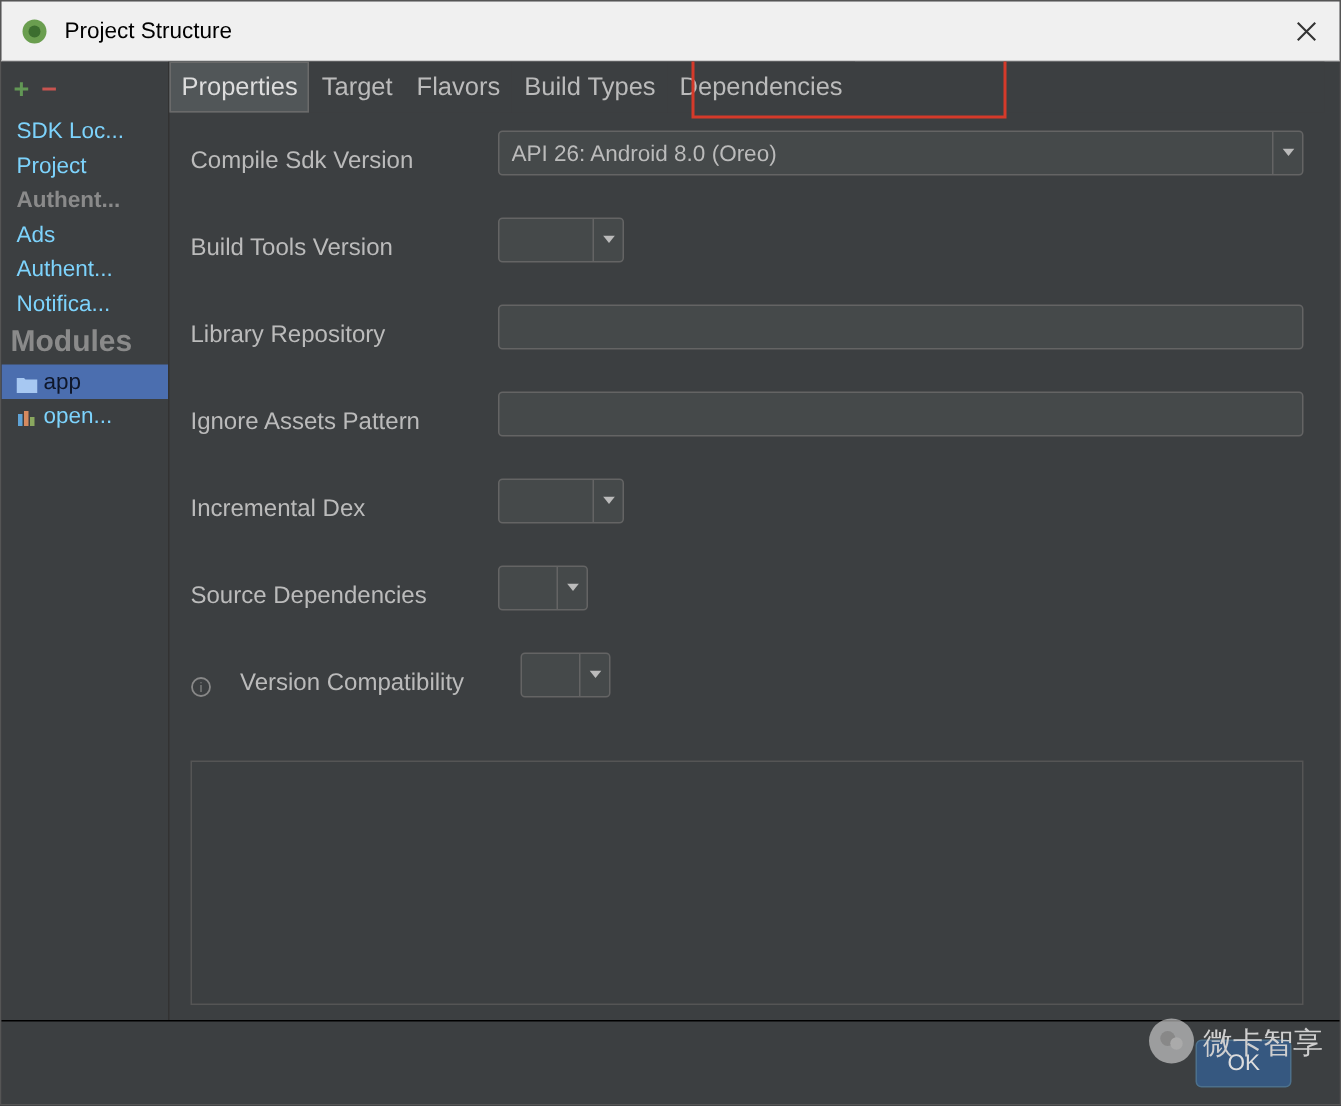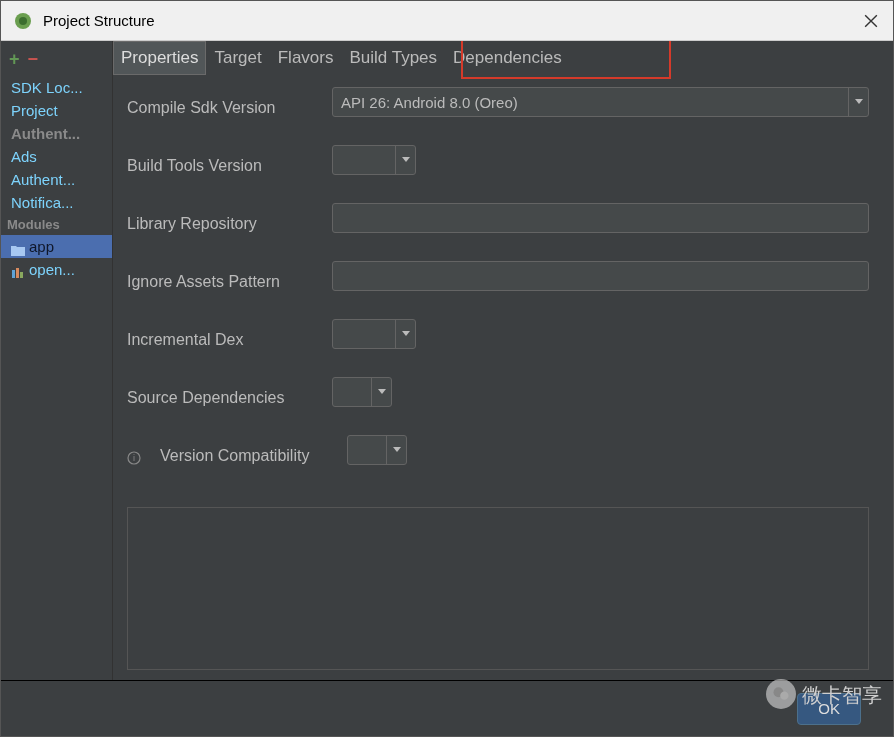"Modules" .sidebar-header { font-size: 13px -> 20px }
